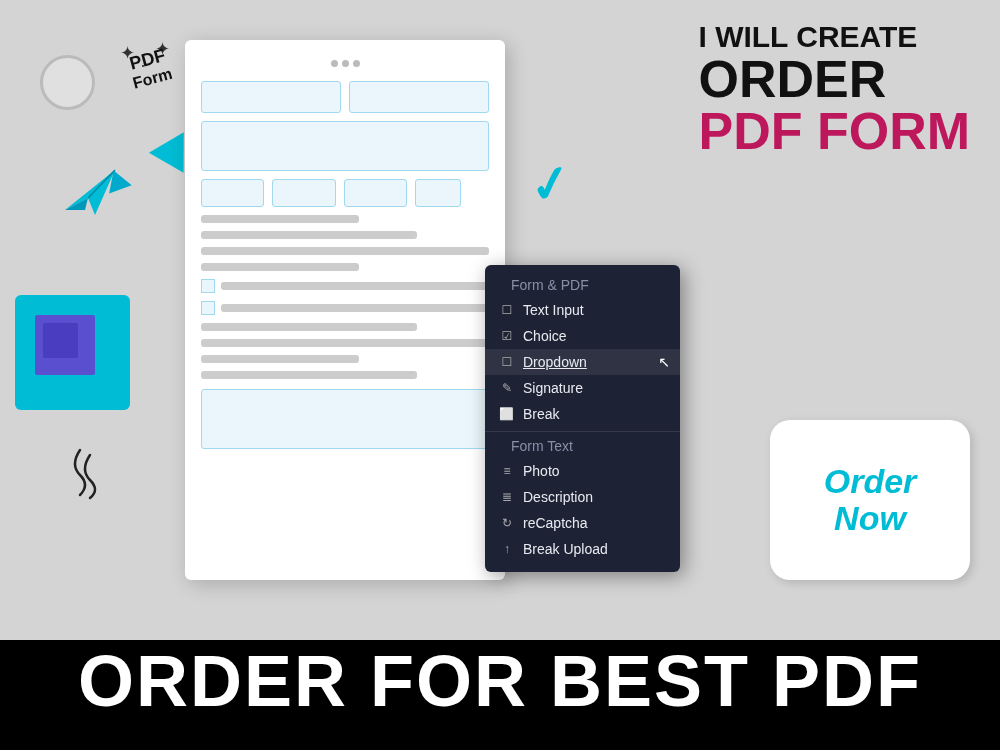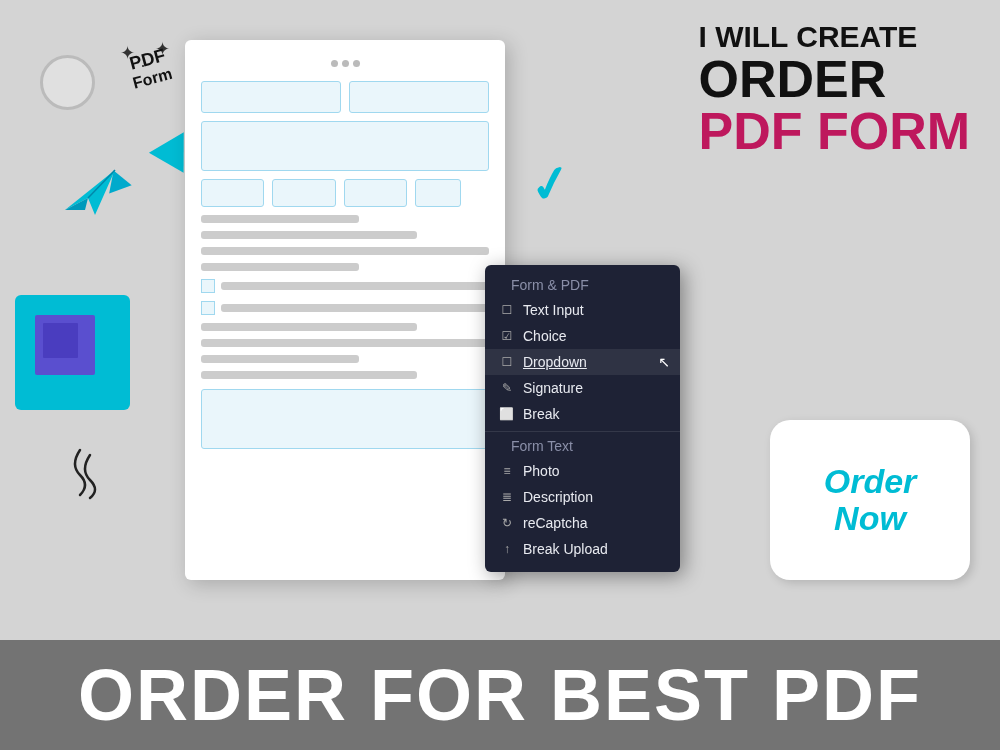"ORDER FOR BEST PDF" .bottom-bar { align-items: center -> none; background-color: #737373 -> #000000 }
